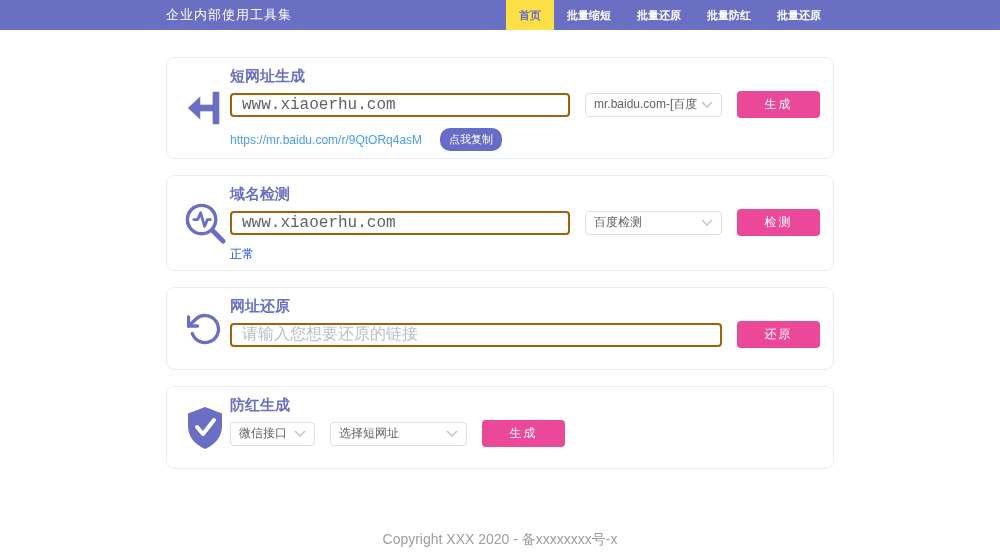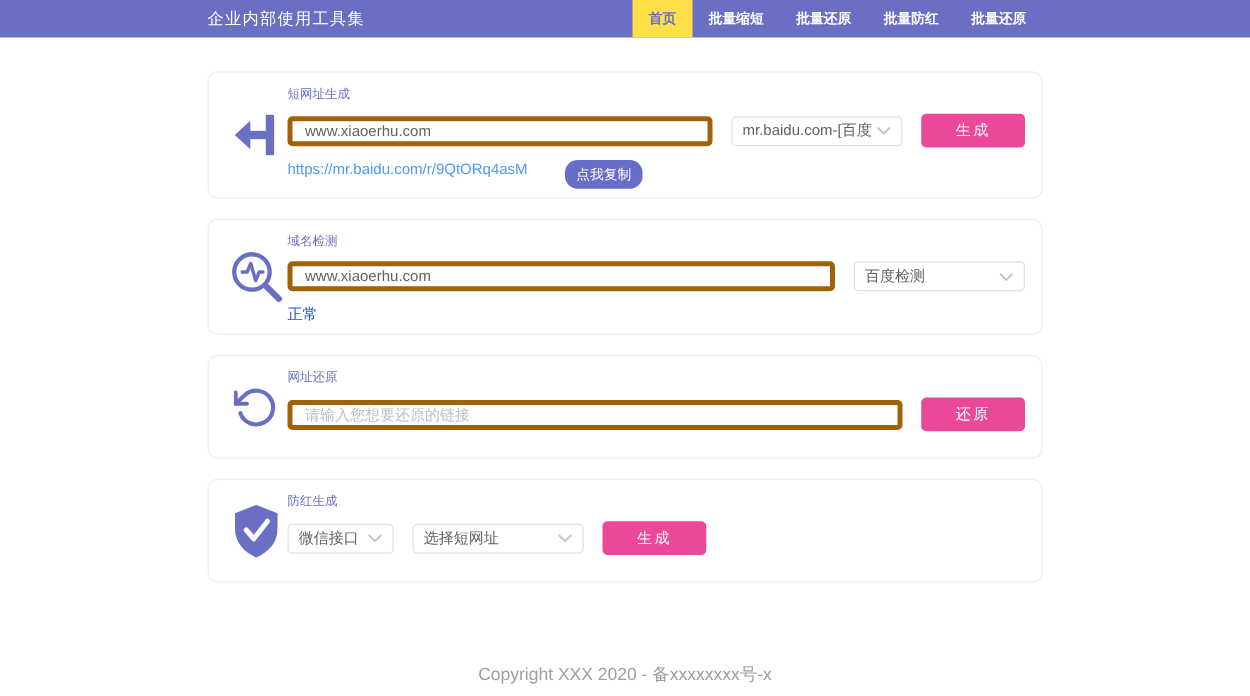"短网址生成" .card-title { font-size: 10px -> 15px; font-weight: normal -> bold }
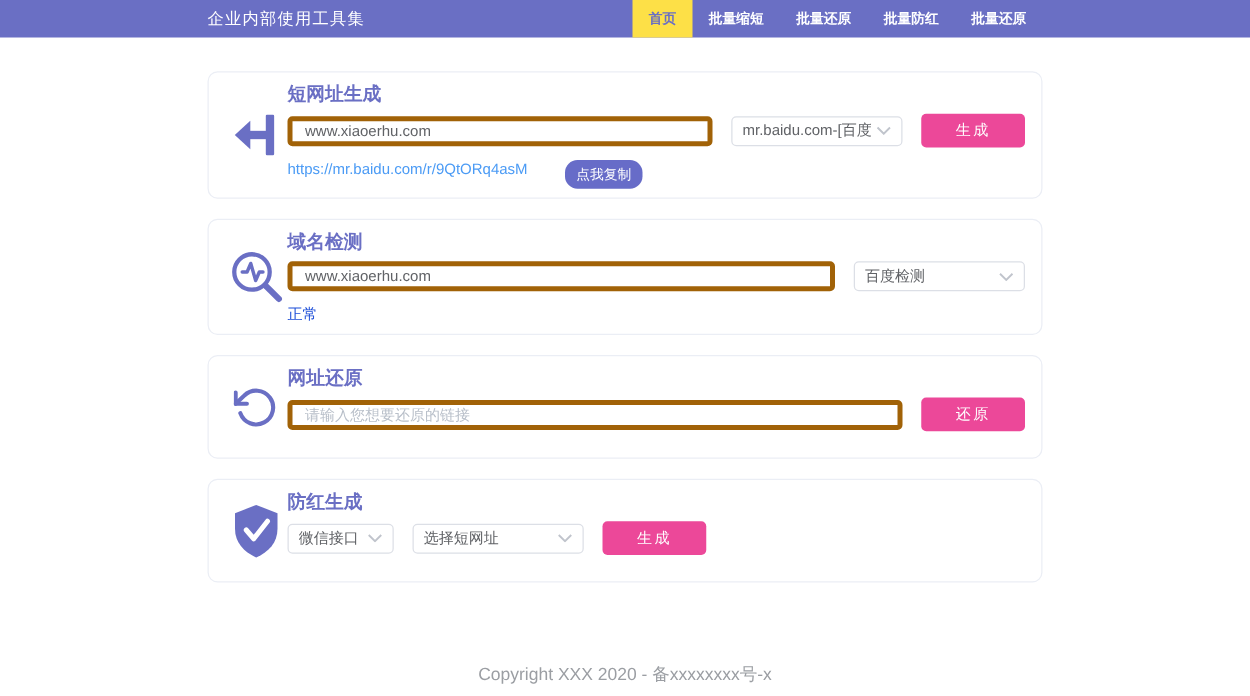"www.xiaoerhu.com" .txt-input { border: 4px solid #a16207 -> 2px solid #a16207; font-family: Liberation Sans, sans-serif -> Liberation Mono, monospace; font-size: 12px -> 16px }
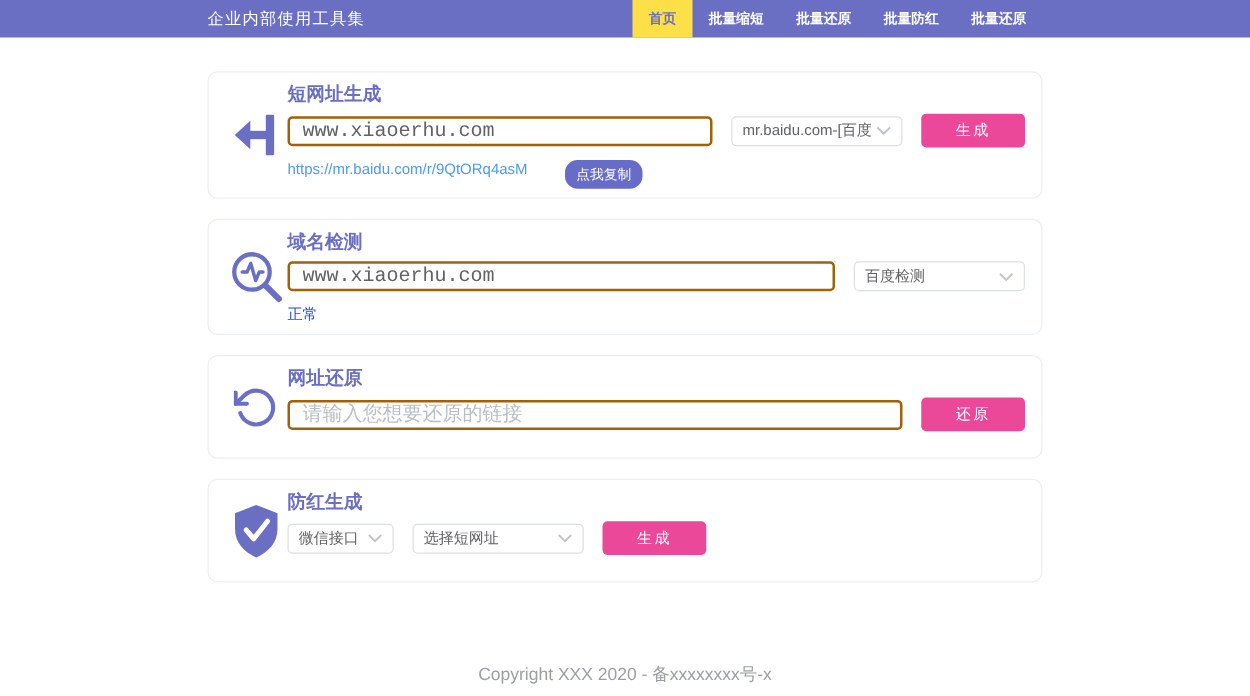"https://mr.baidu.com/r/9QtORq4asM" .sub-row { align-items: none -> center; gap: 30px -> 18px }
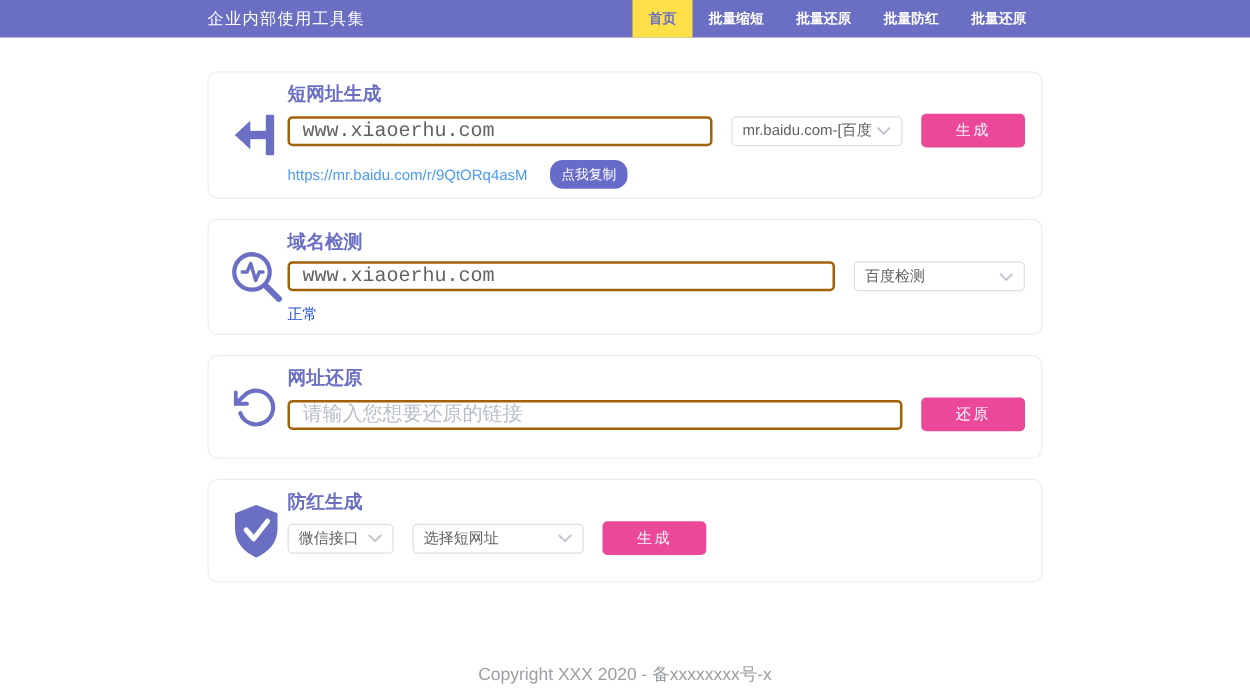"检测" button.btn { html: none -> <button>检测</button> }
